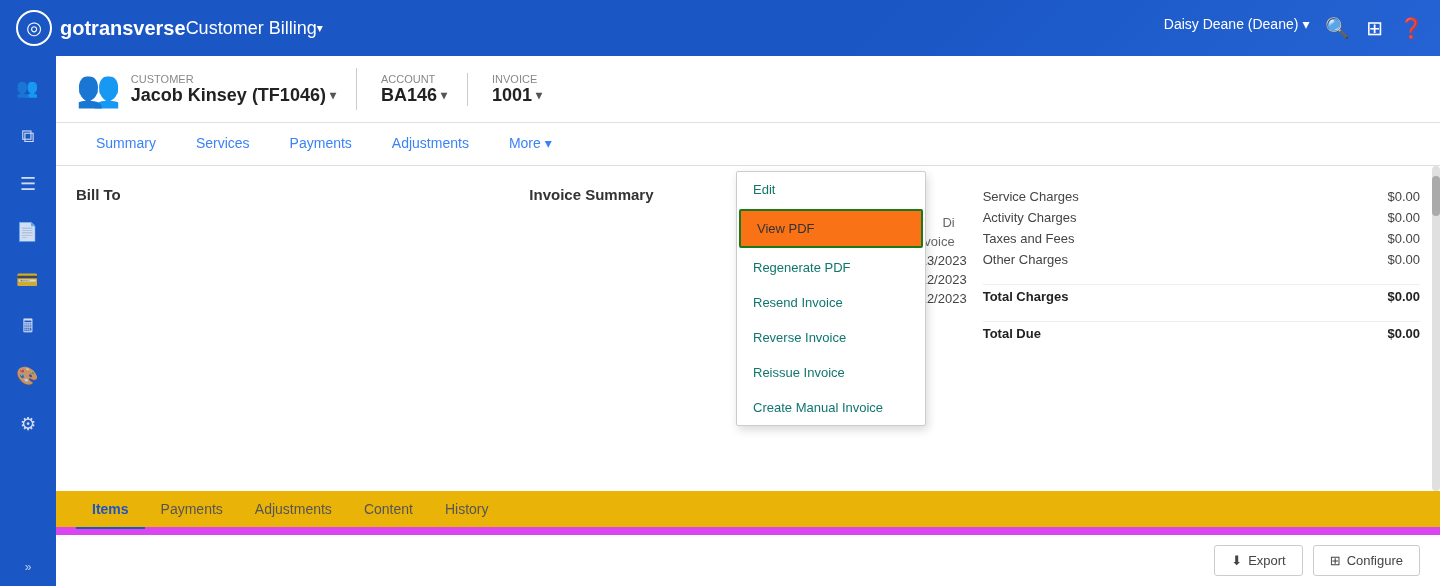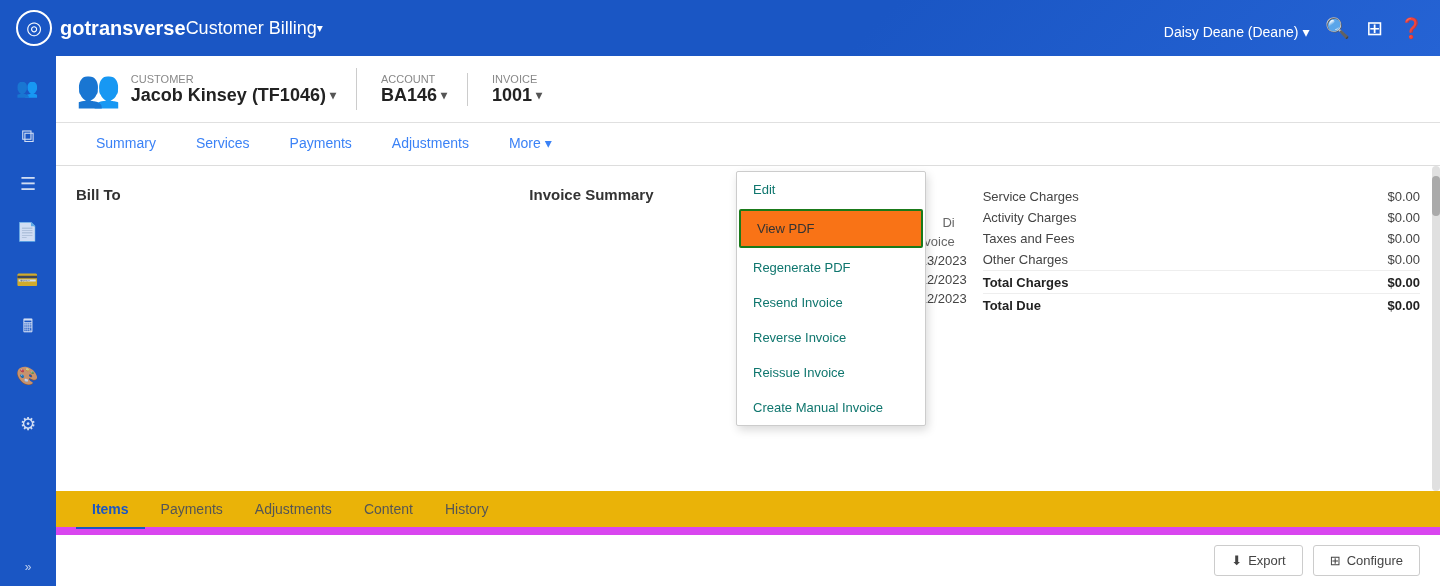"Daisy Deane (Deane)" .nav-right { align-items: flex-end -> flex-start }
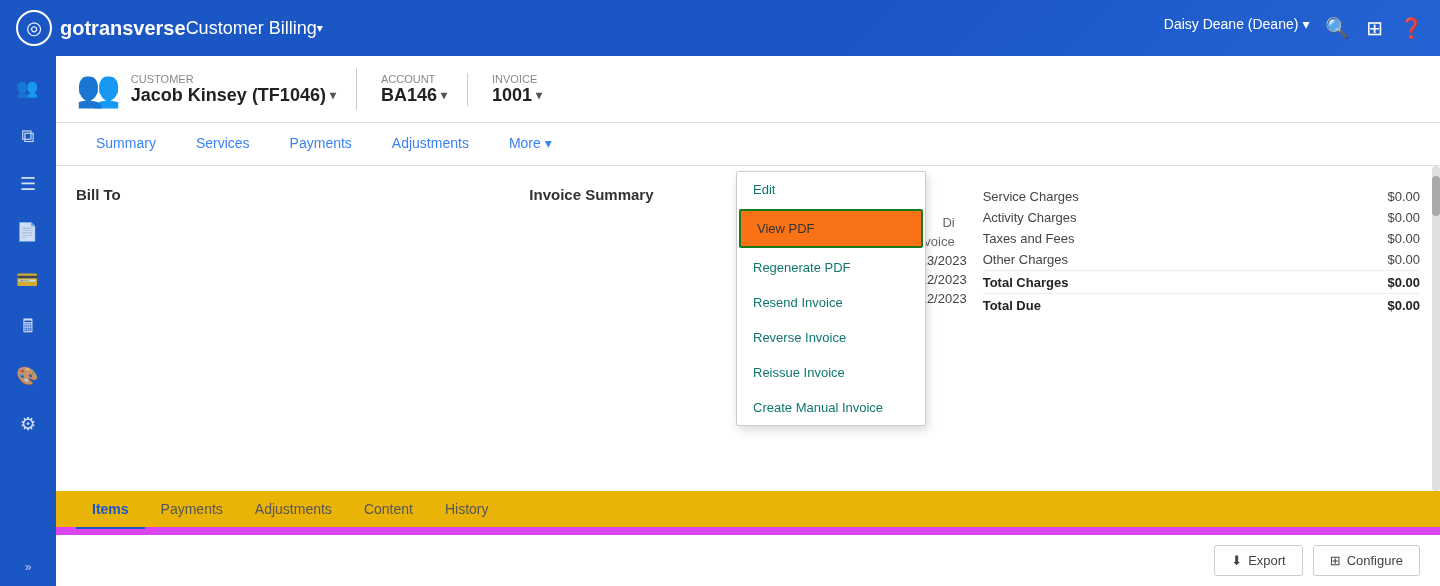"Total Charges" .charge-row.total { margin-top: 0 -> 14px }
